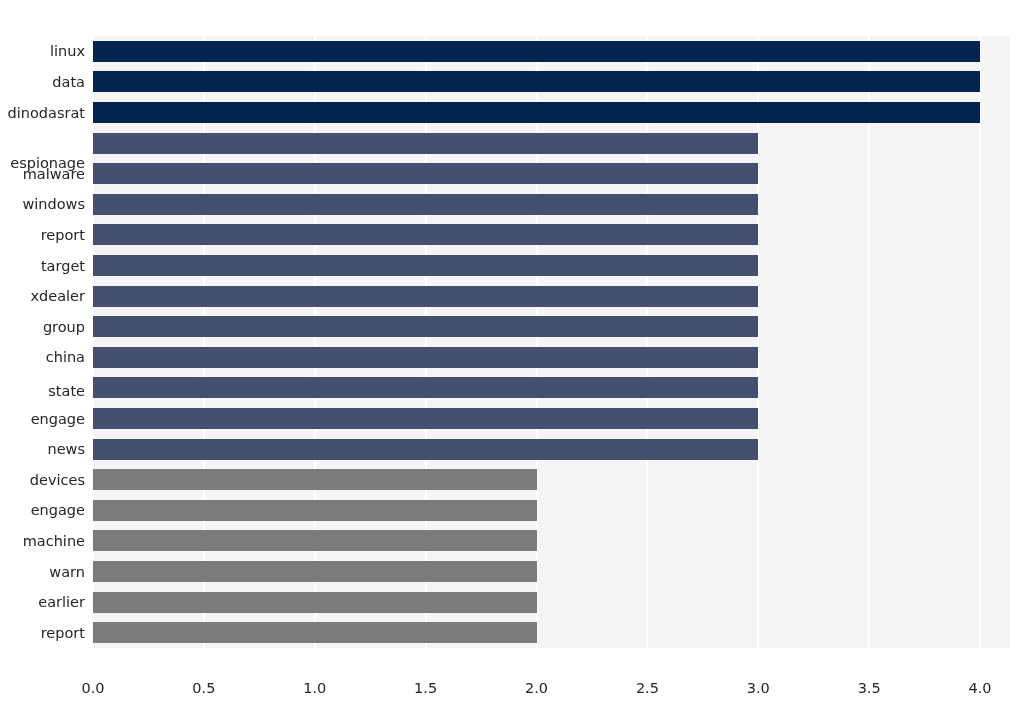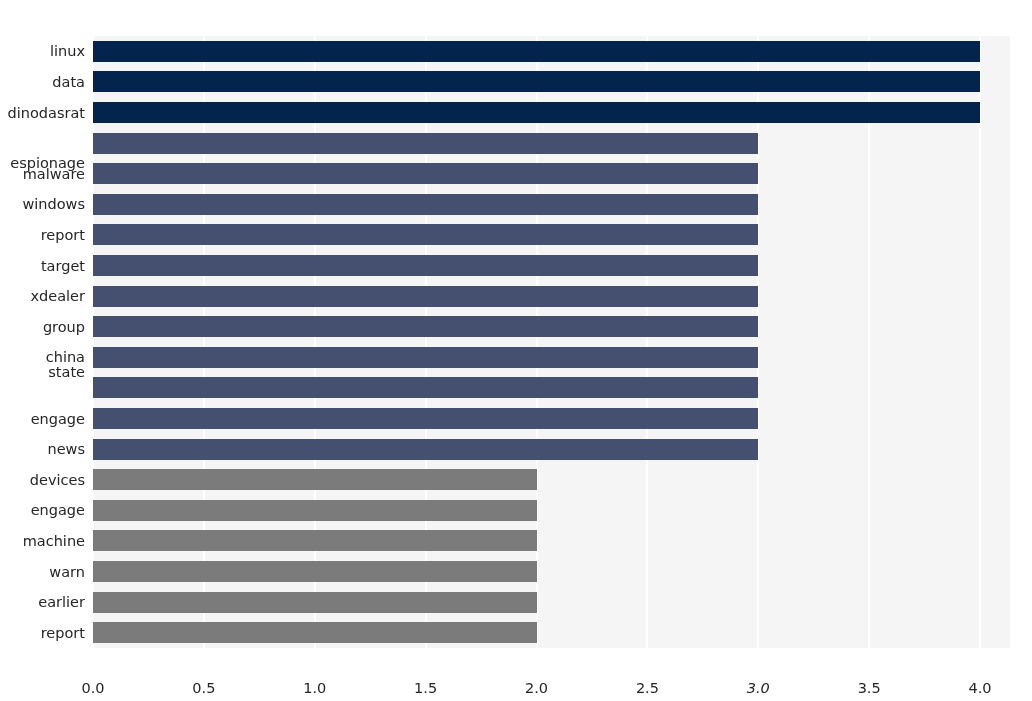"state" div.y-tick-label { top: 328px -> 347px }
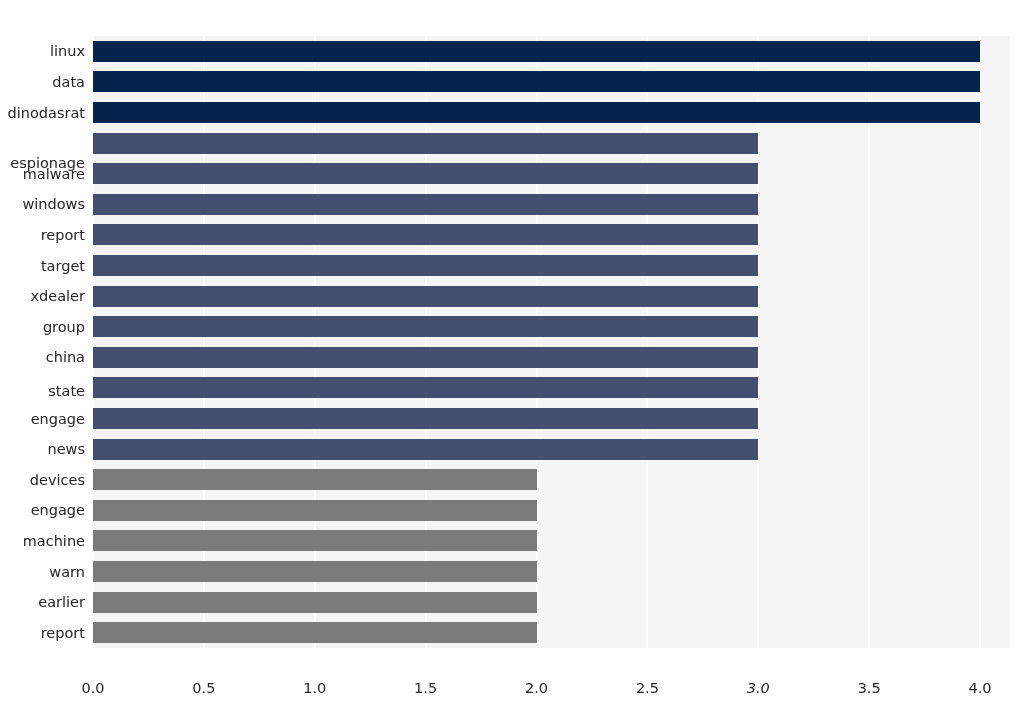"3.0" div.x-tick-label { font-style: italic -> none }
